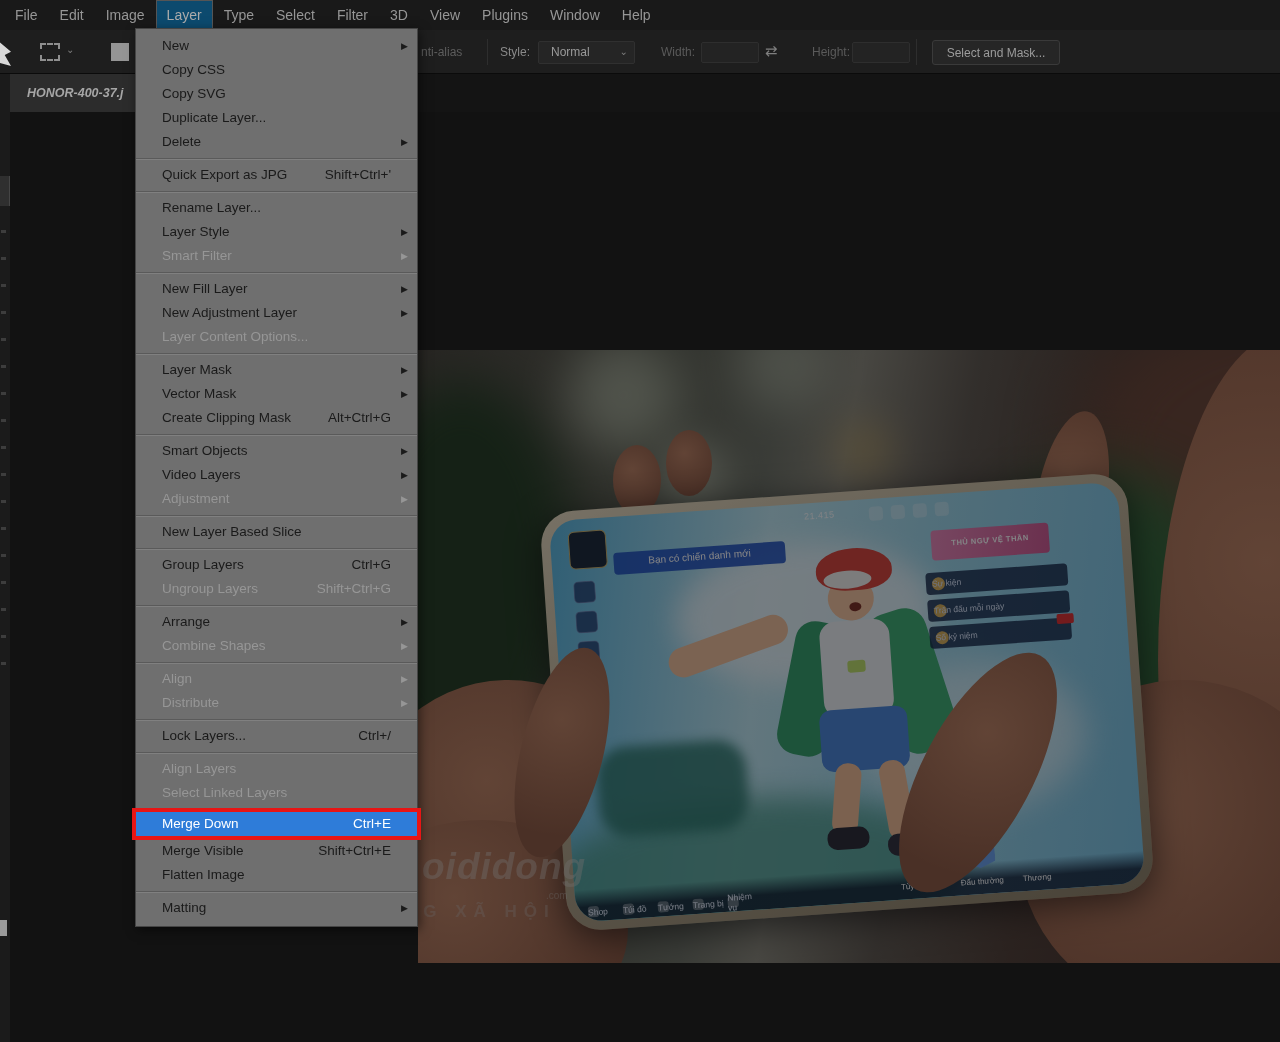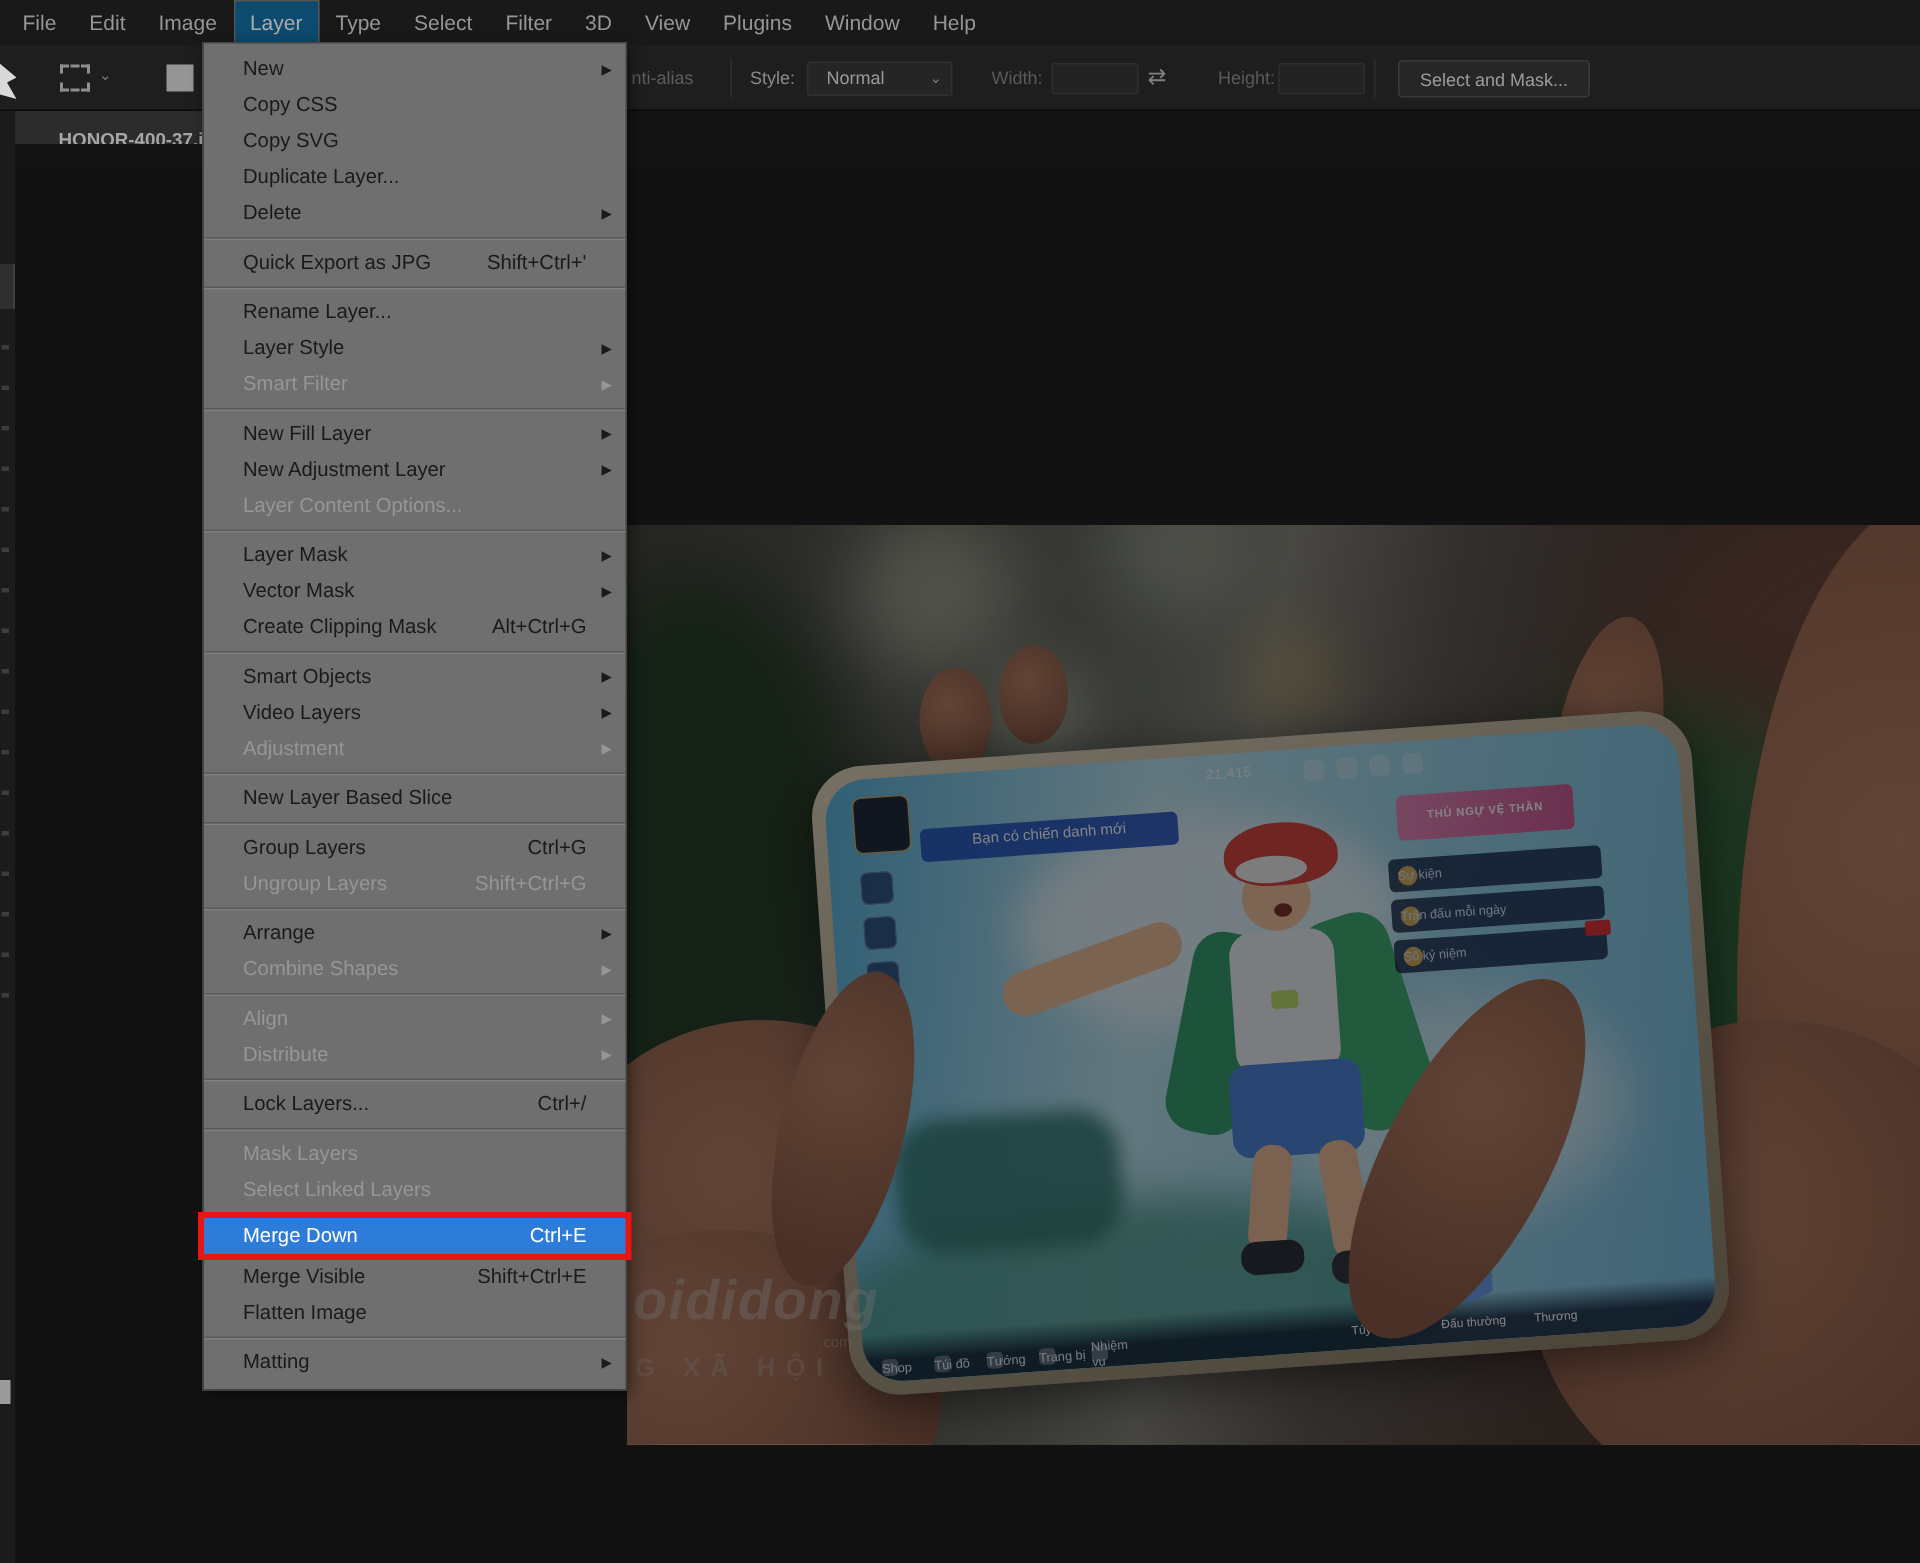"HONOR-400-37.j" .doc-tab { font-style: none -> italic; height: 22px -> 38px; padding-left: 29px -> 17px }
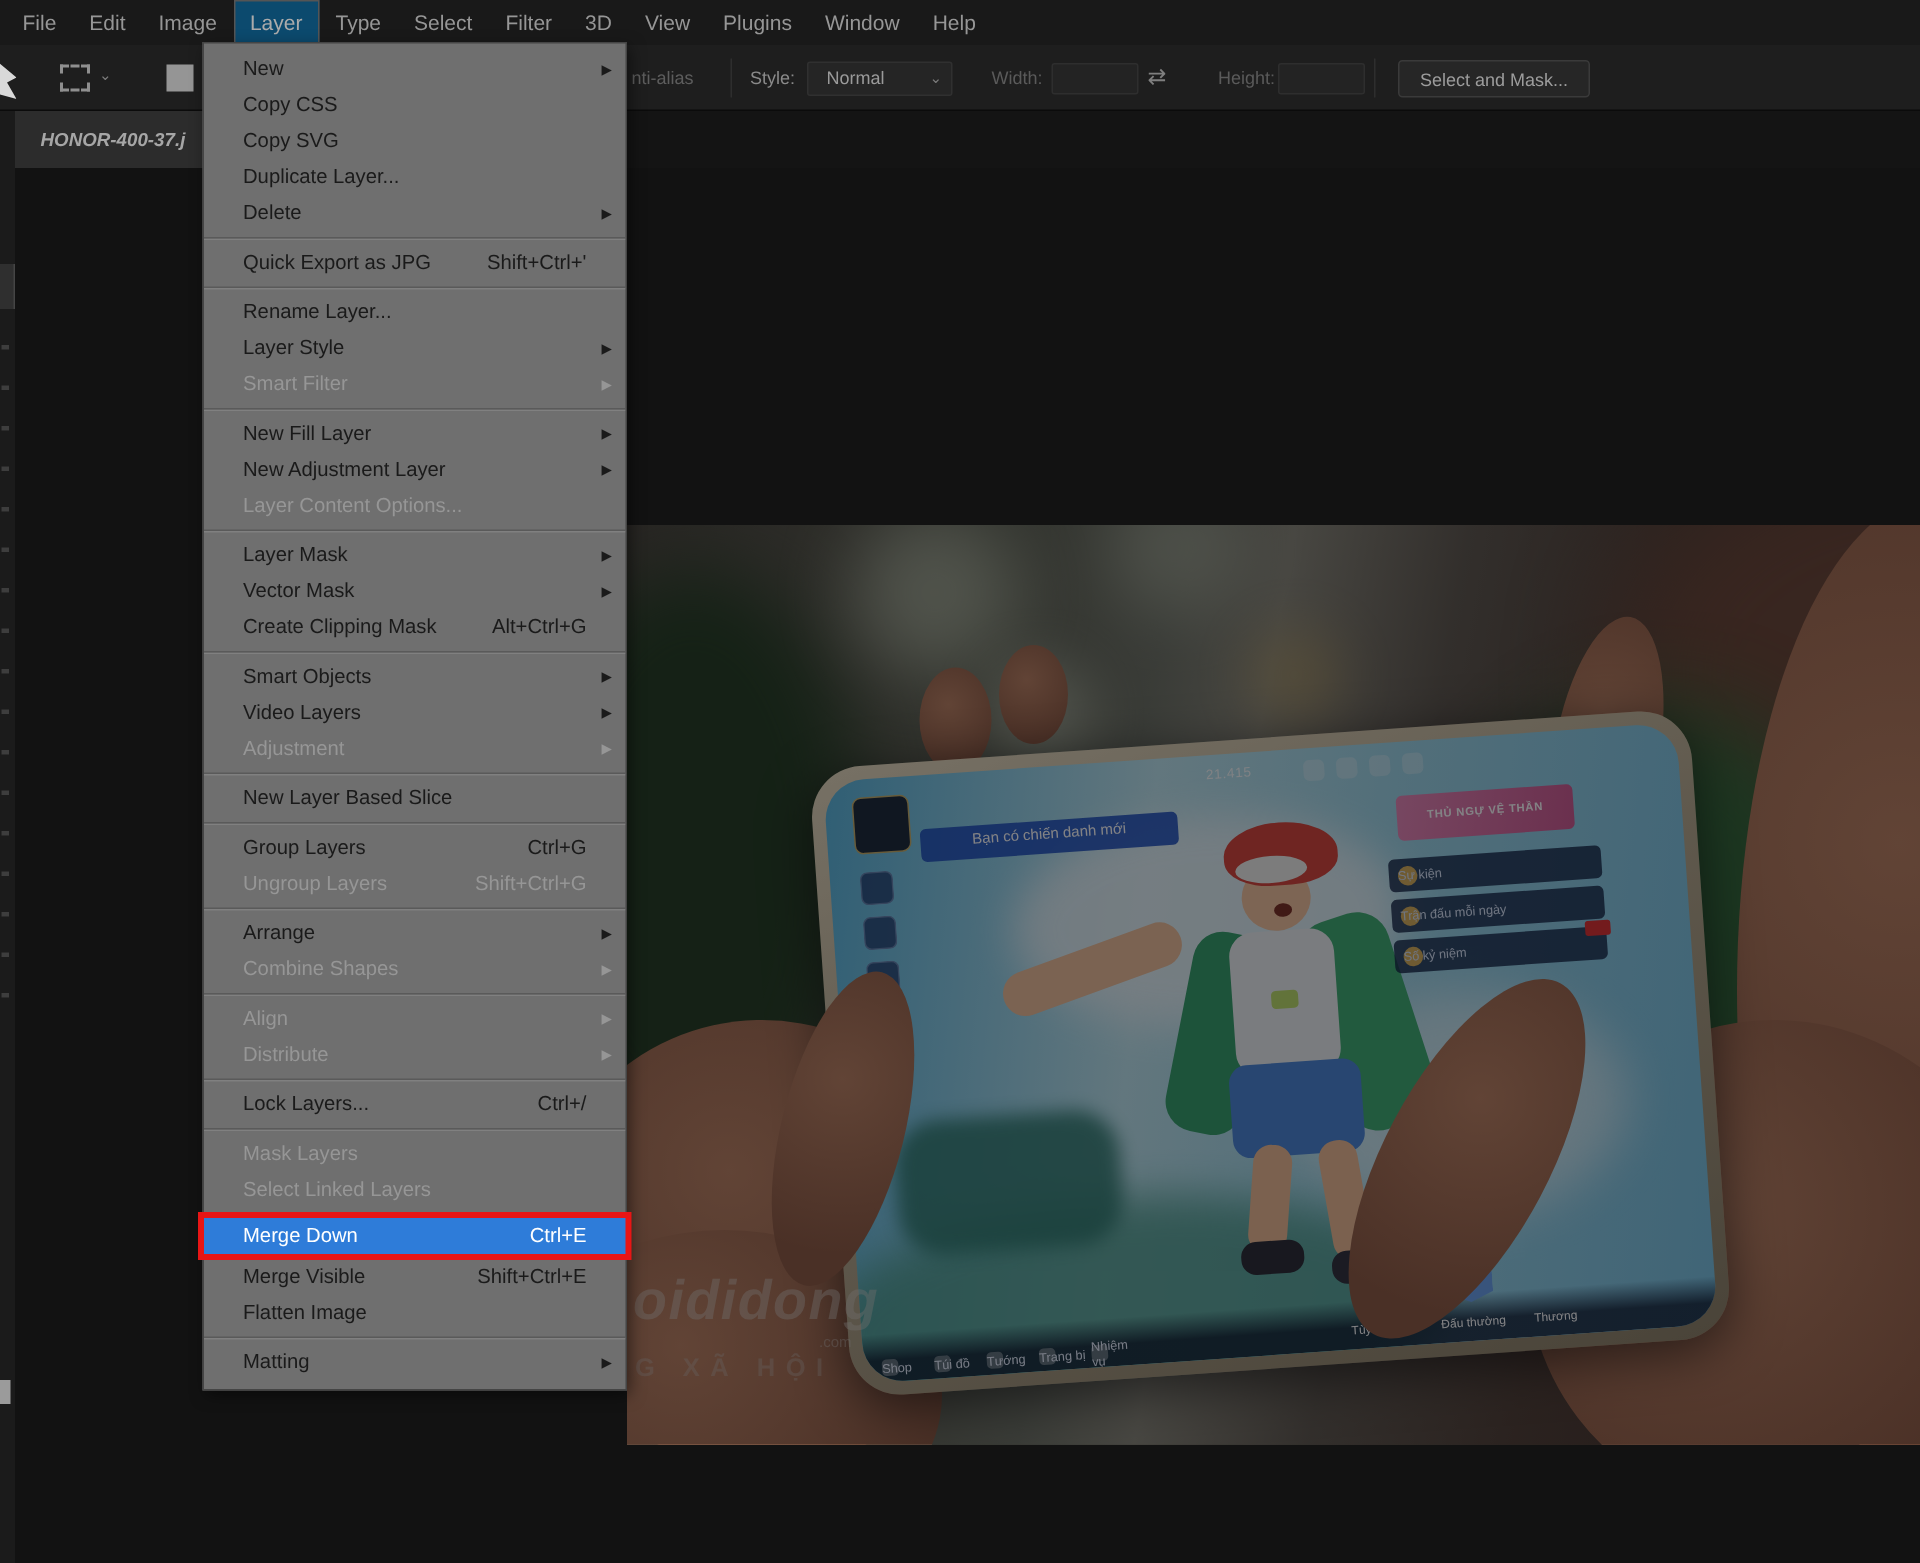"Mask Layers" span { text: Mask -> Align }
